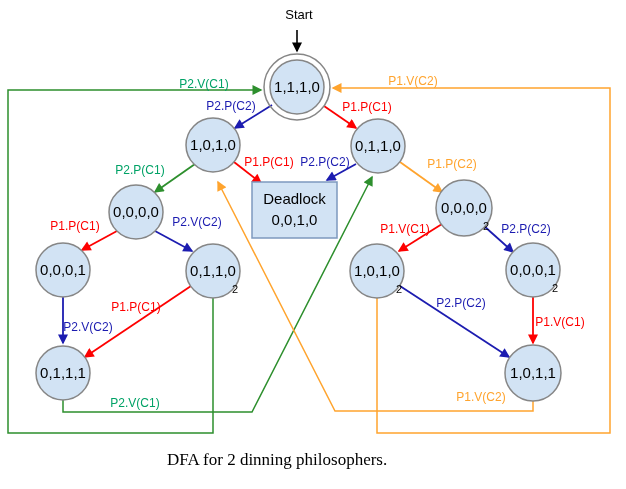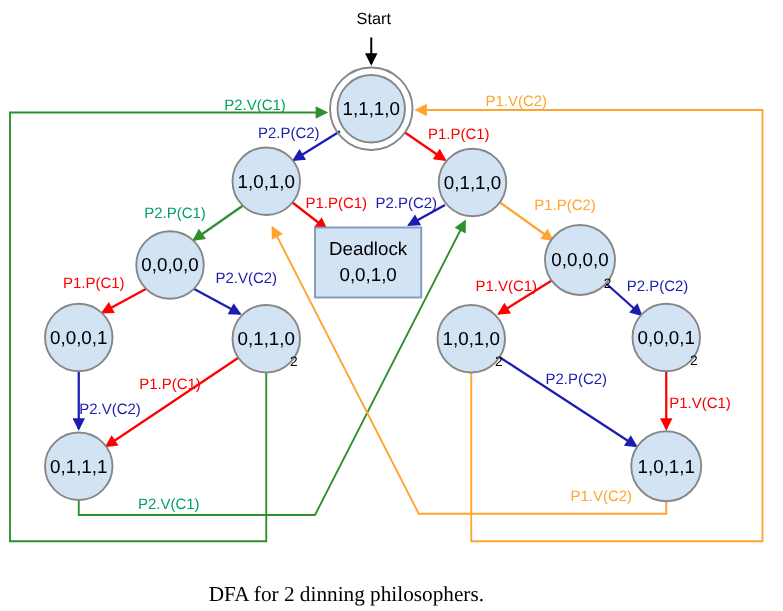"DFA for 2 dinning philosophers." #caption { margin-top: 16px -> none }
